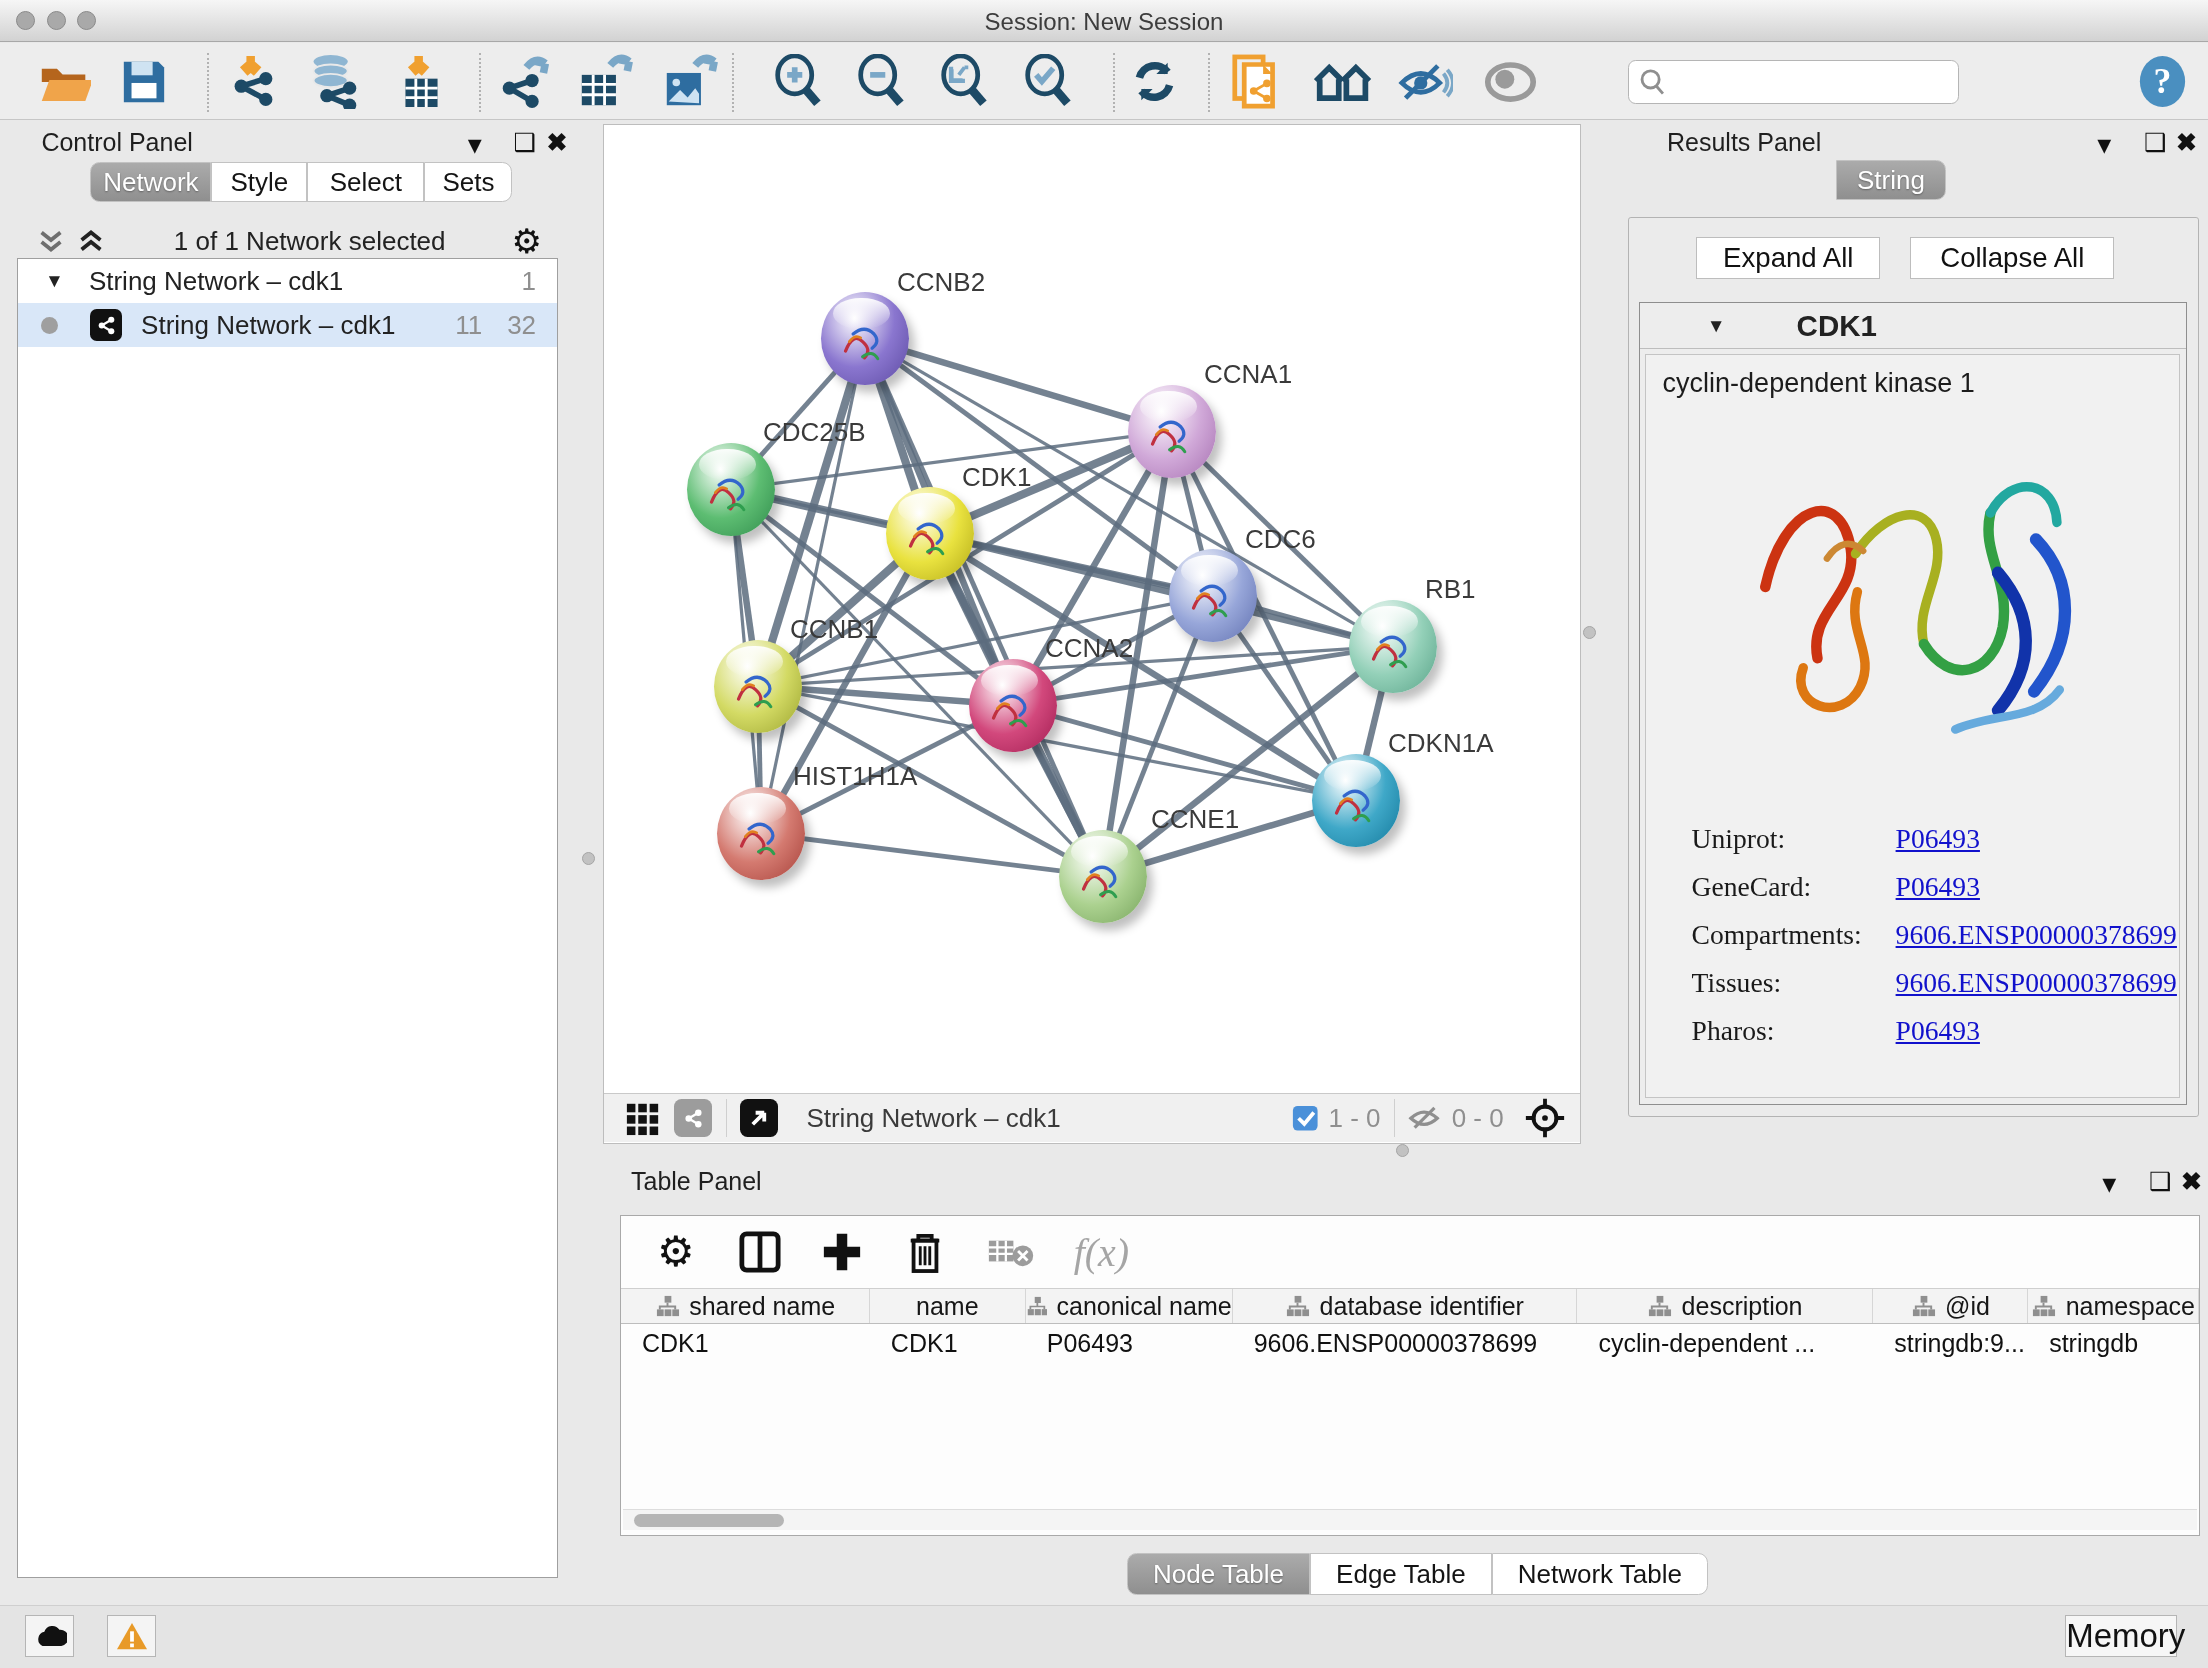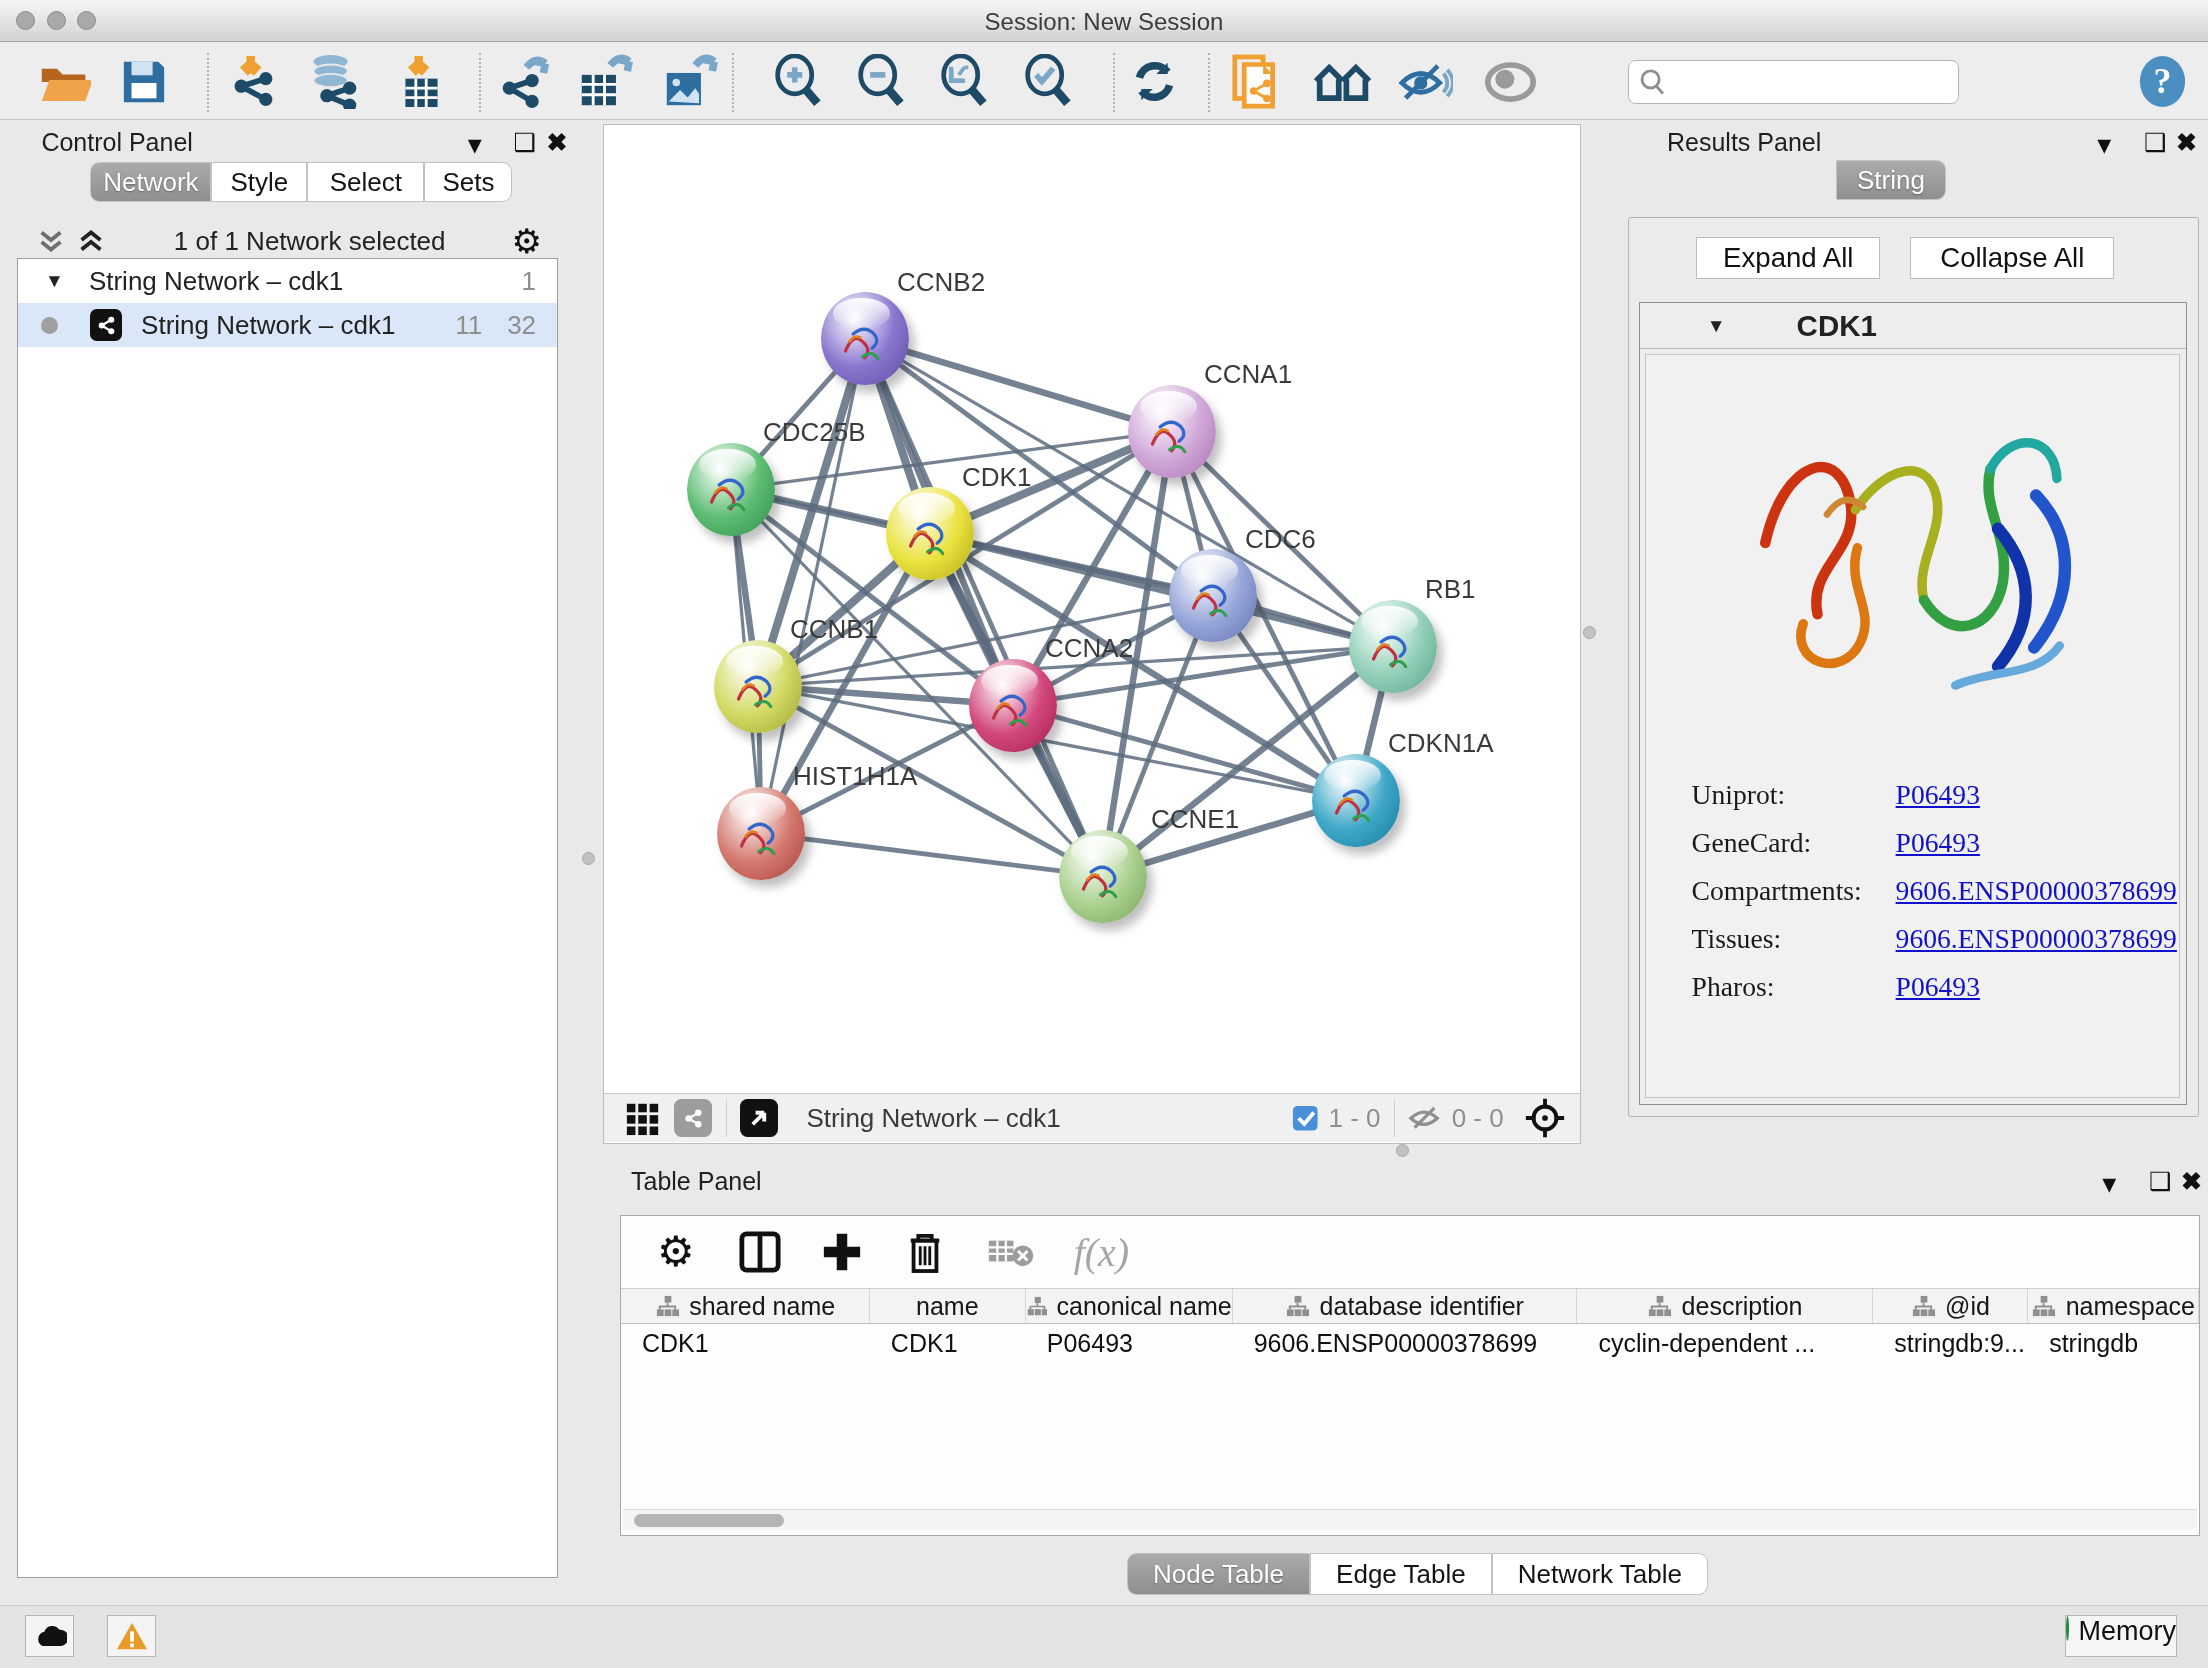"cyclin-dependent kinase 1" div { html: none -> <div>cyclin-dependent kinase 1</div> }
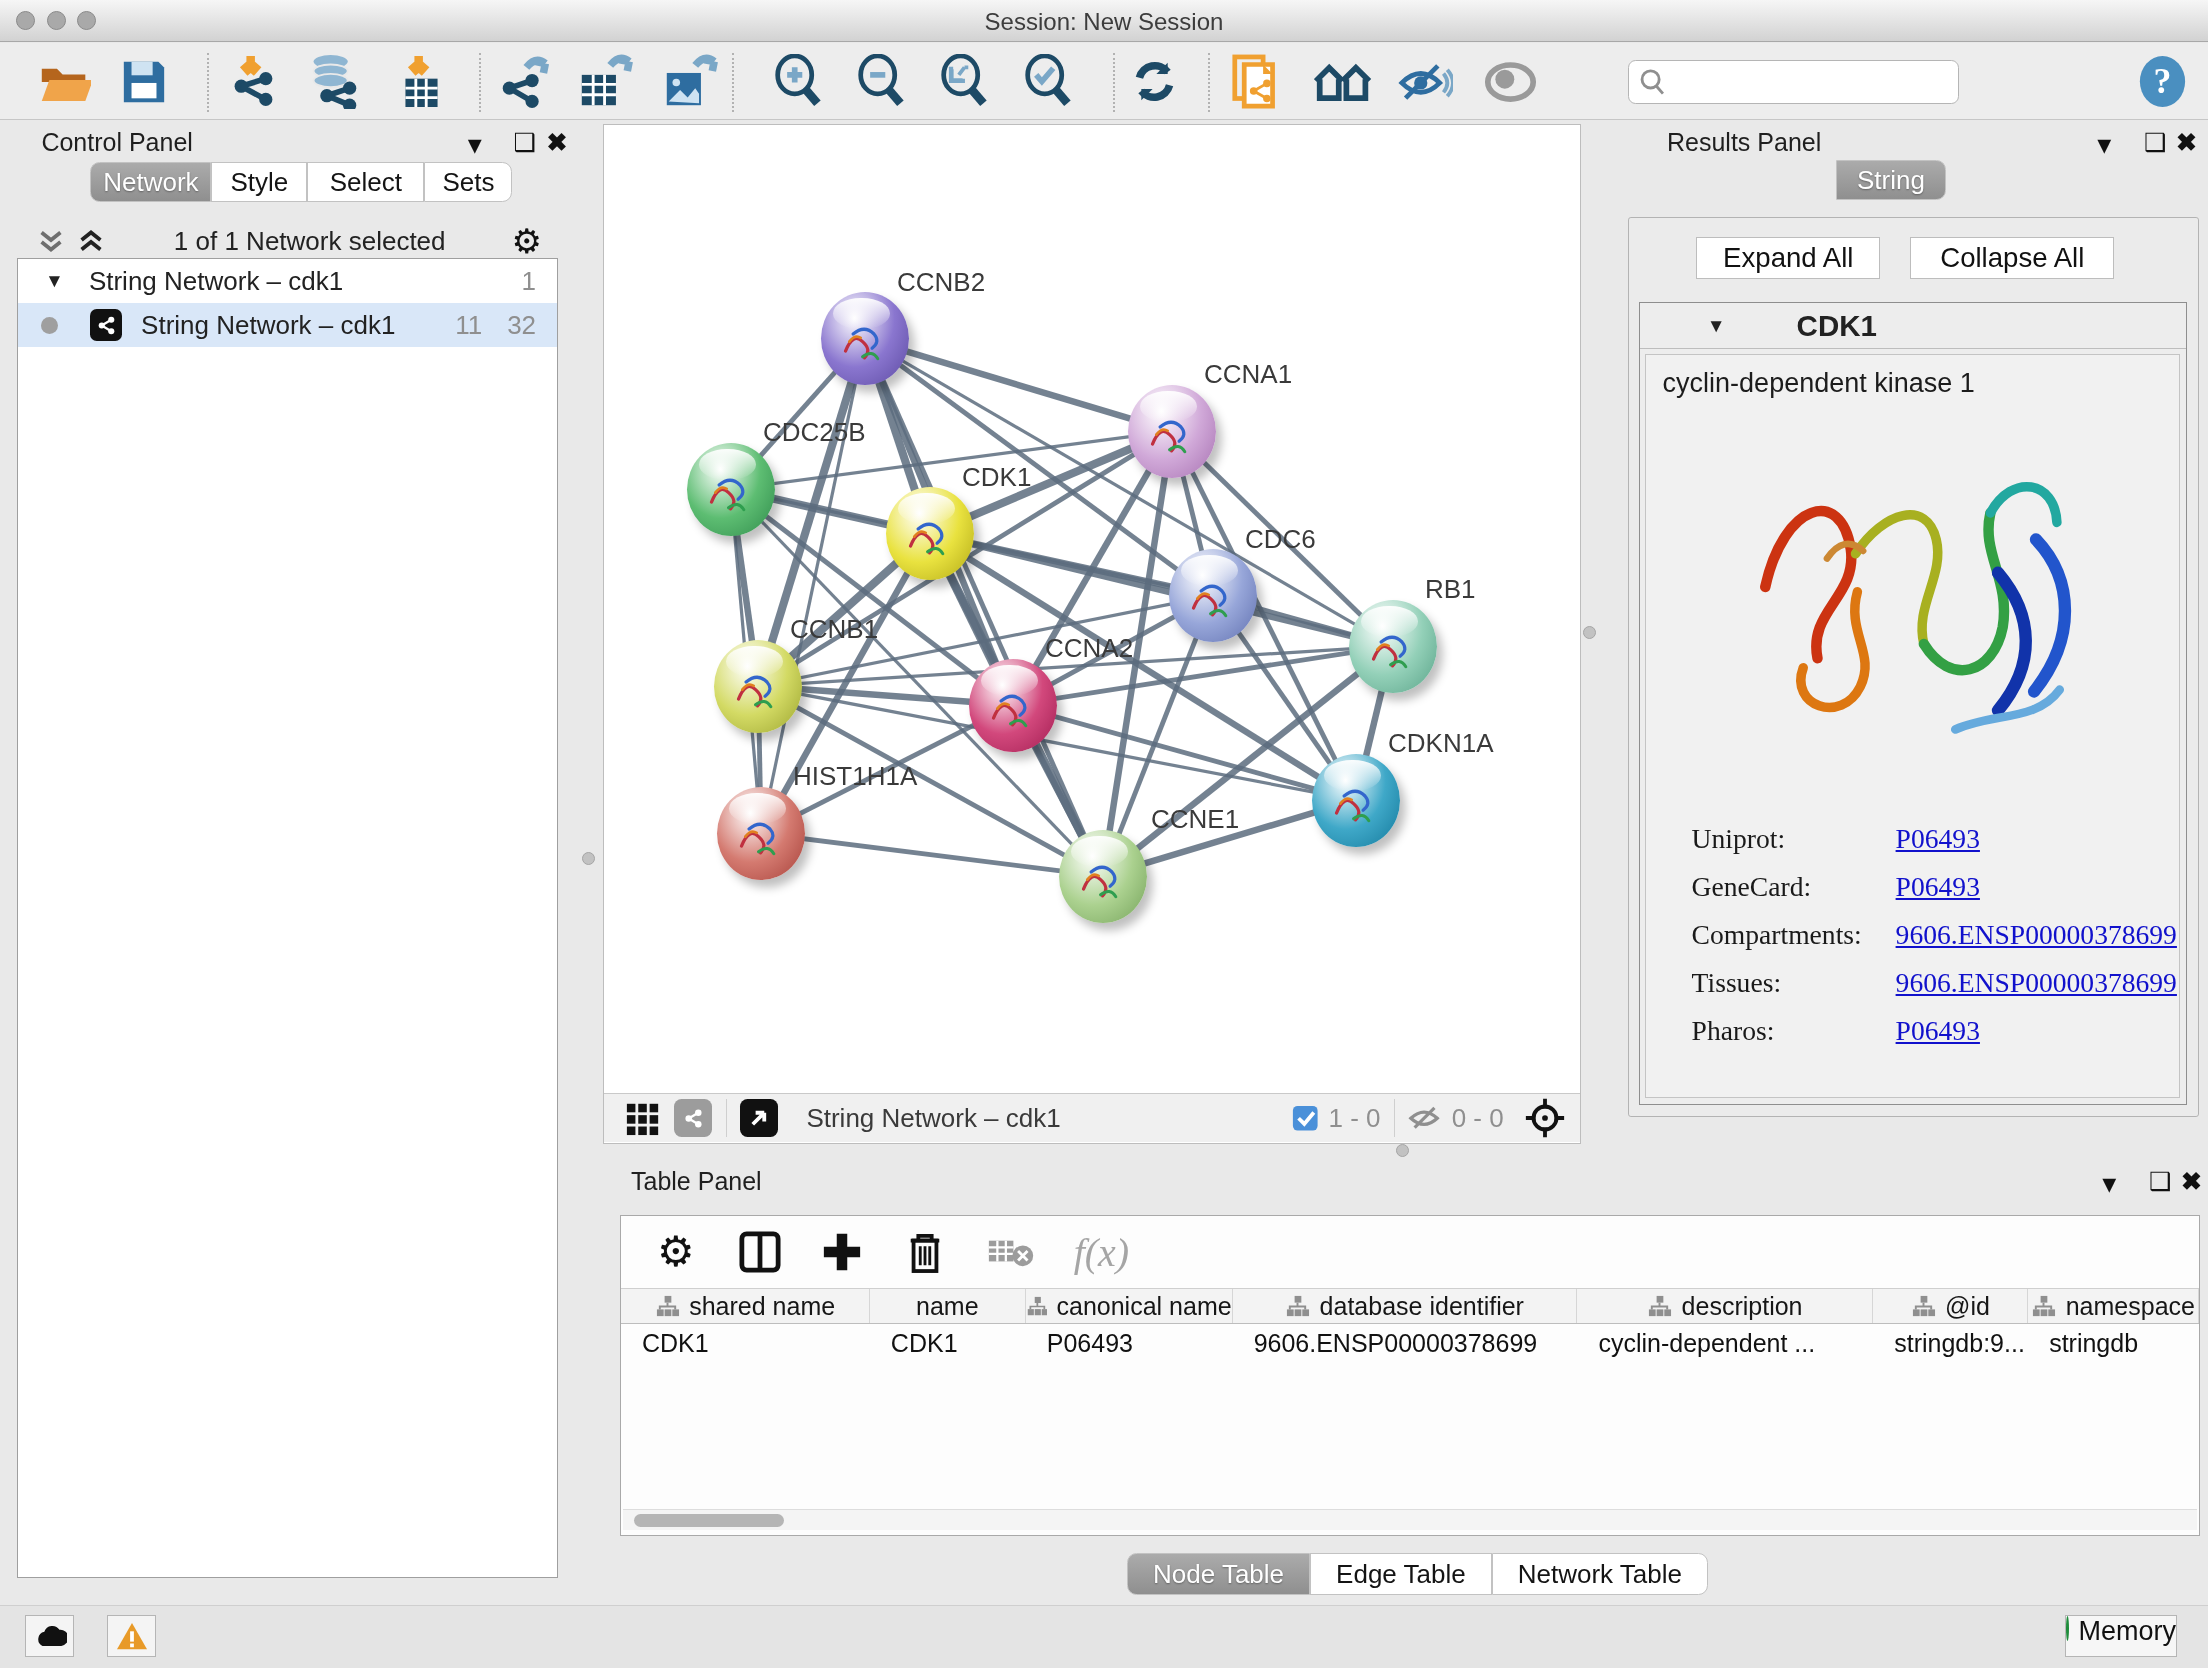"Memory" #memory-btn { align-items: none -> center; font-size: 27px -> 33px }
